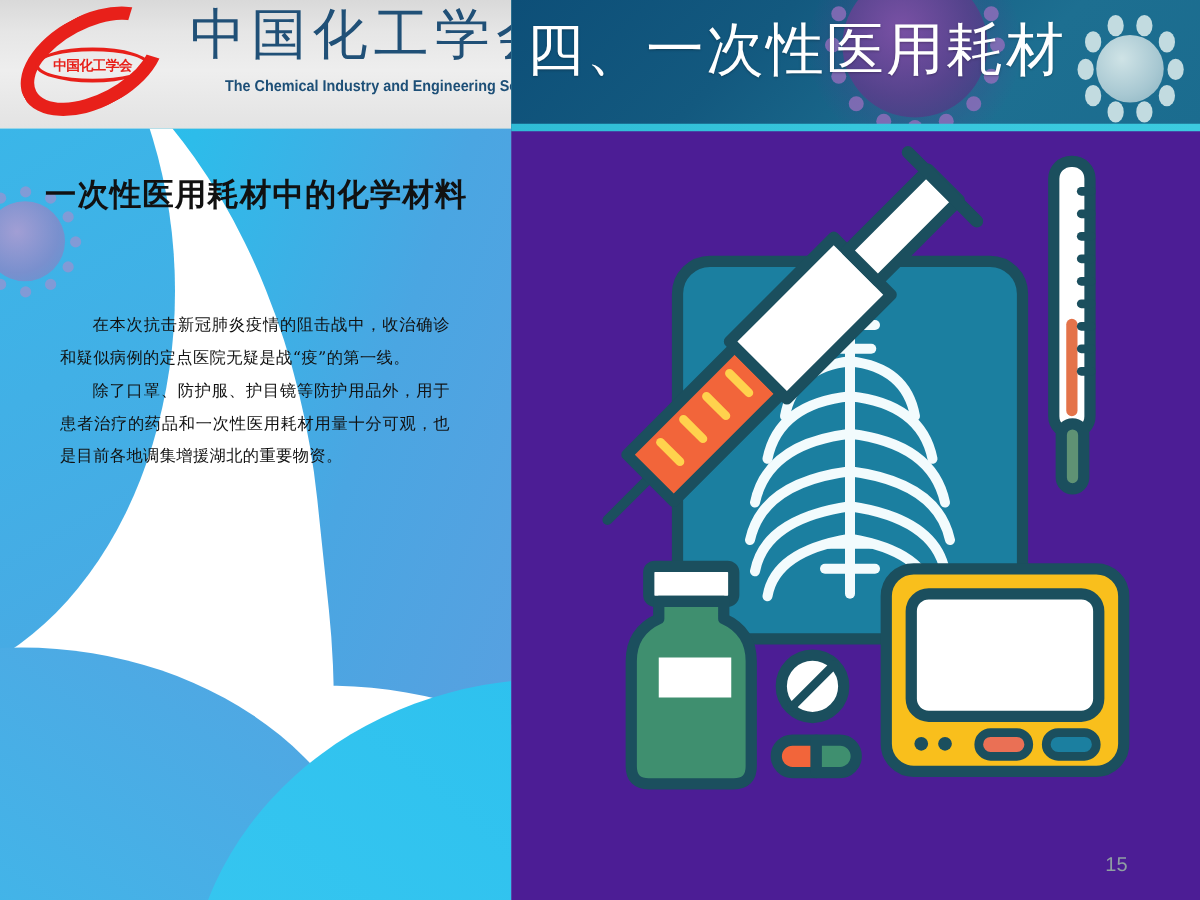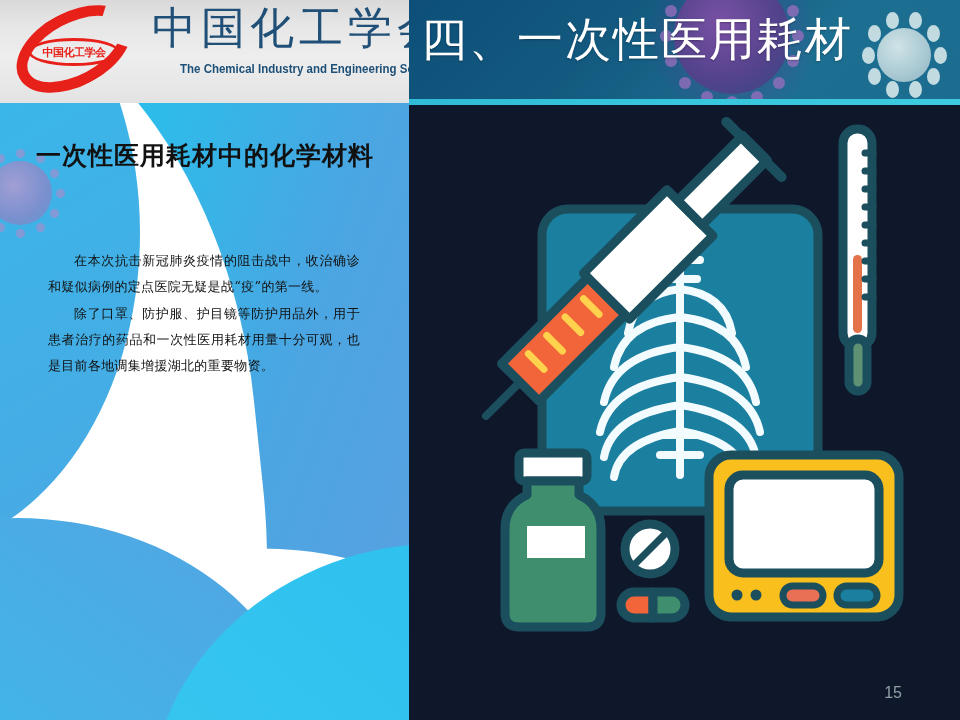"15" .right-panel { background: #0f172a -> #4c1d95 }
